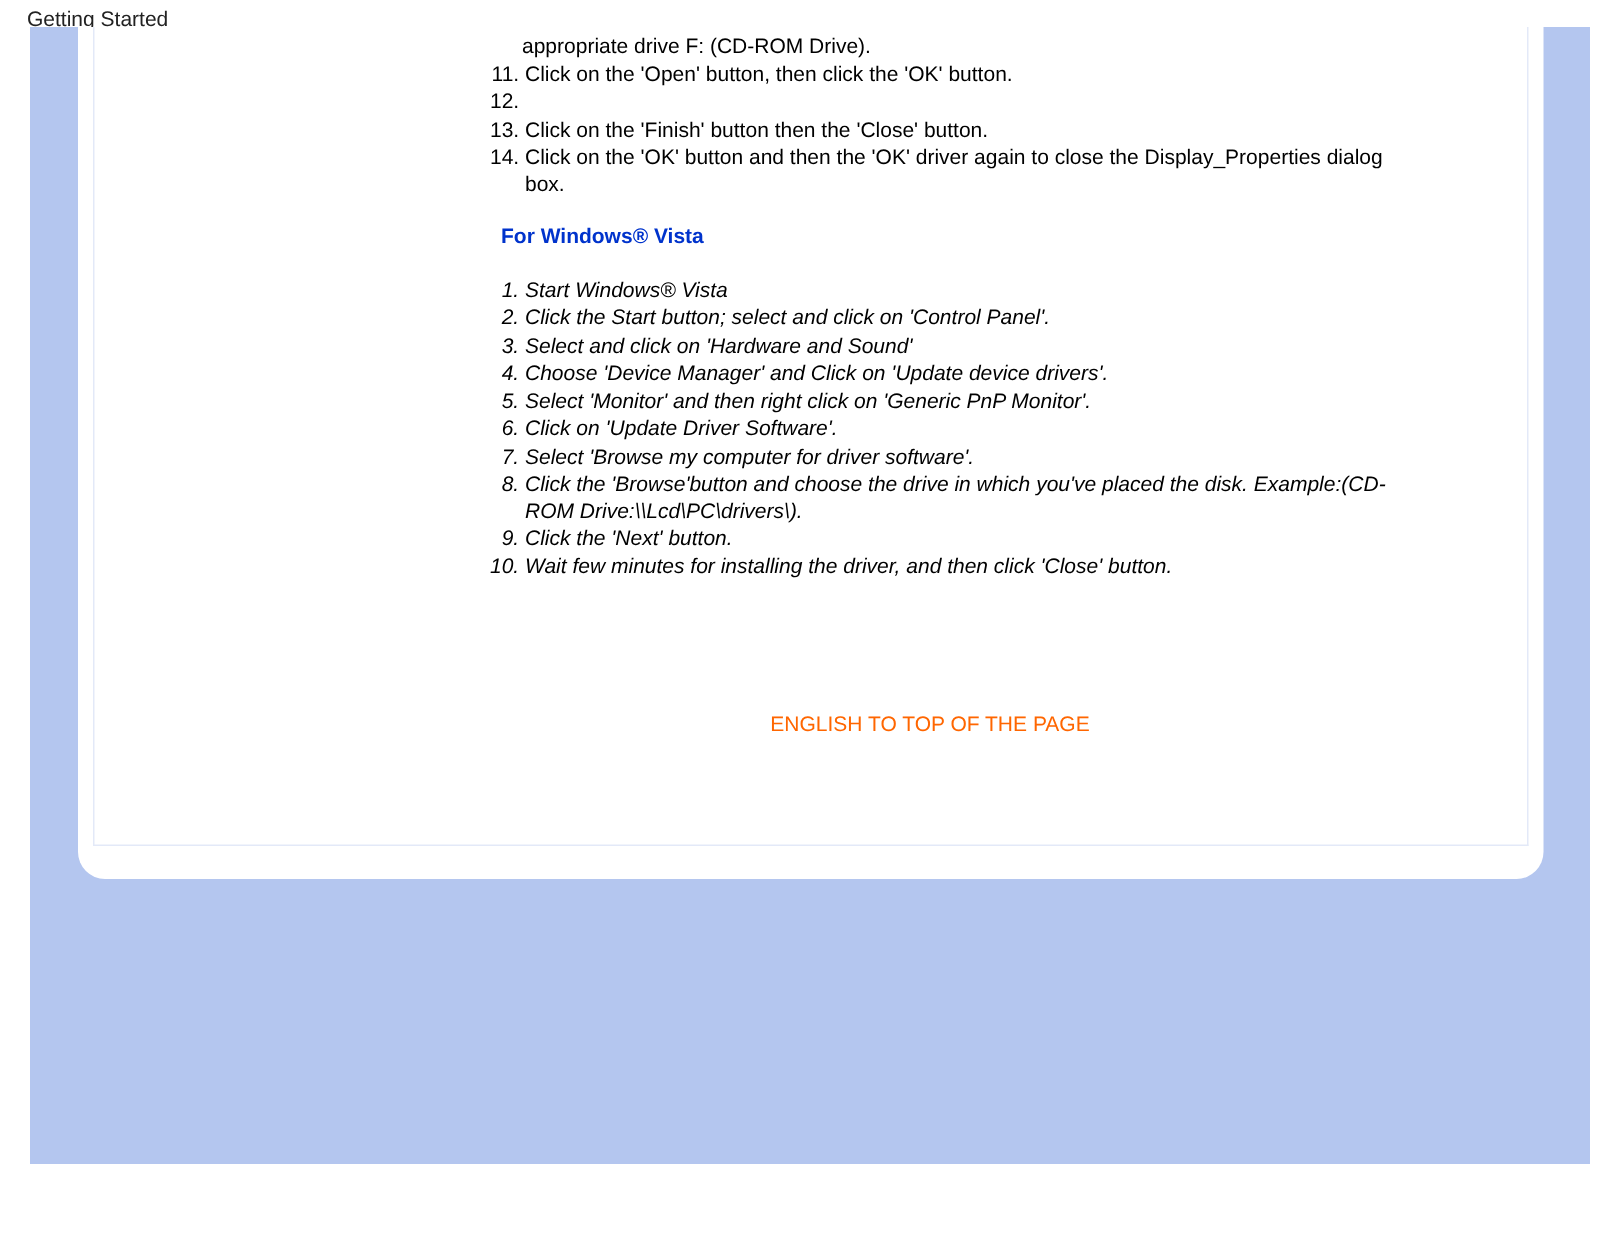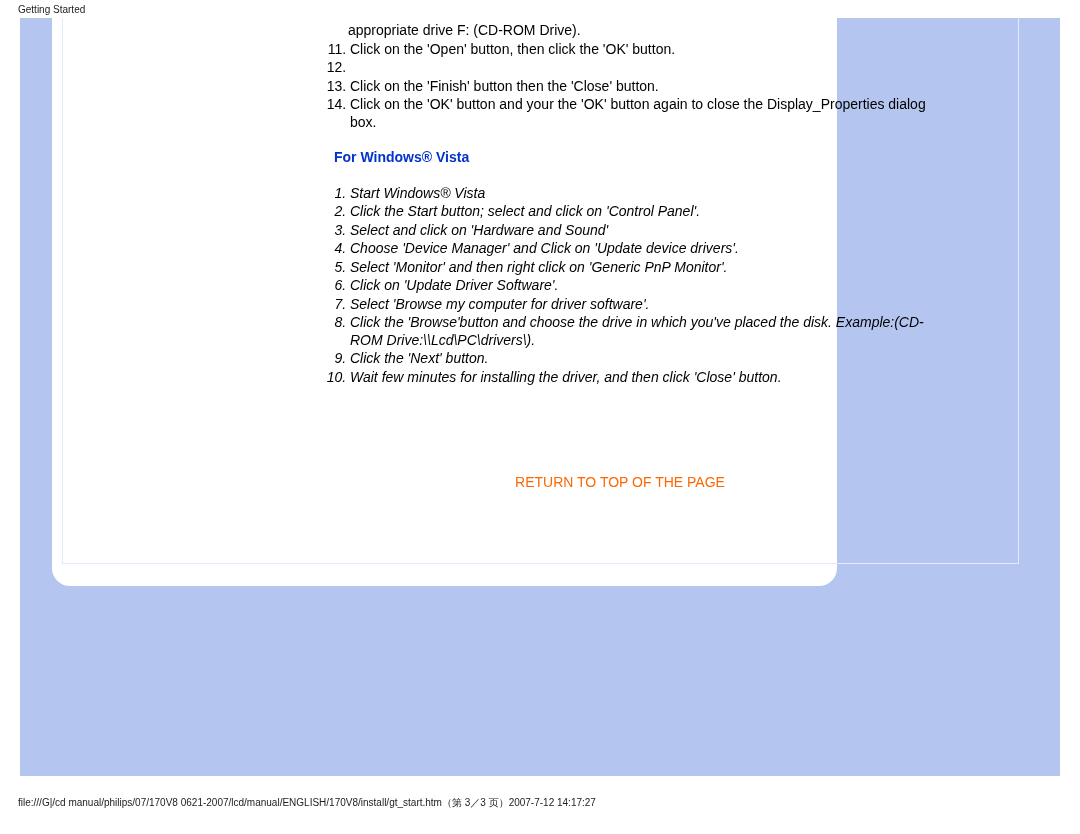"Getting Started" .header-label { font-size: 10px -> 14px }
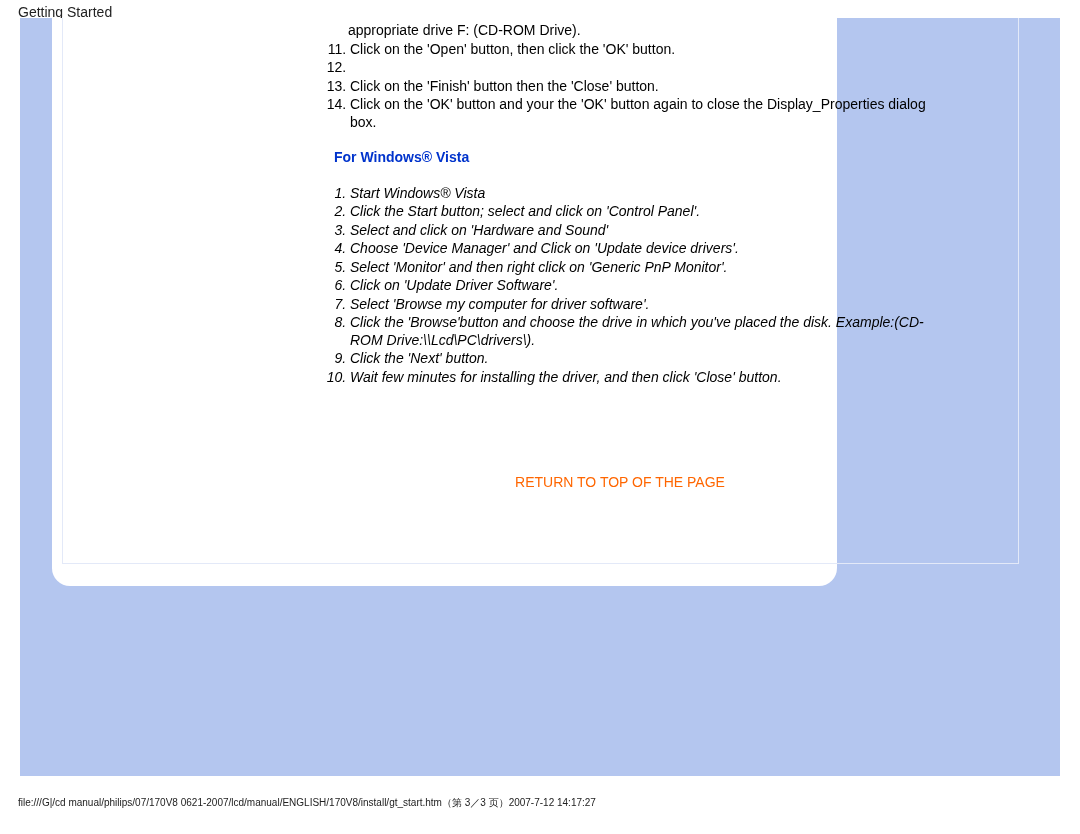"appropriate drive F: (CD-ROM Drive)." .white-panel { width: 785px -> 977px }
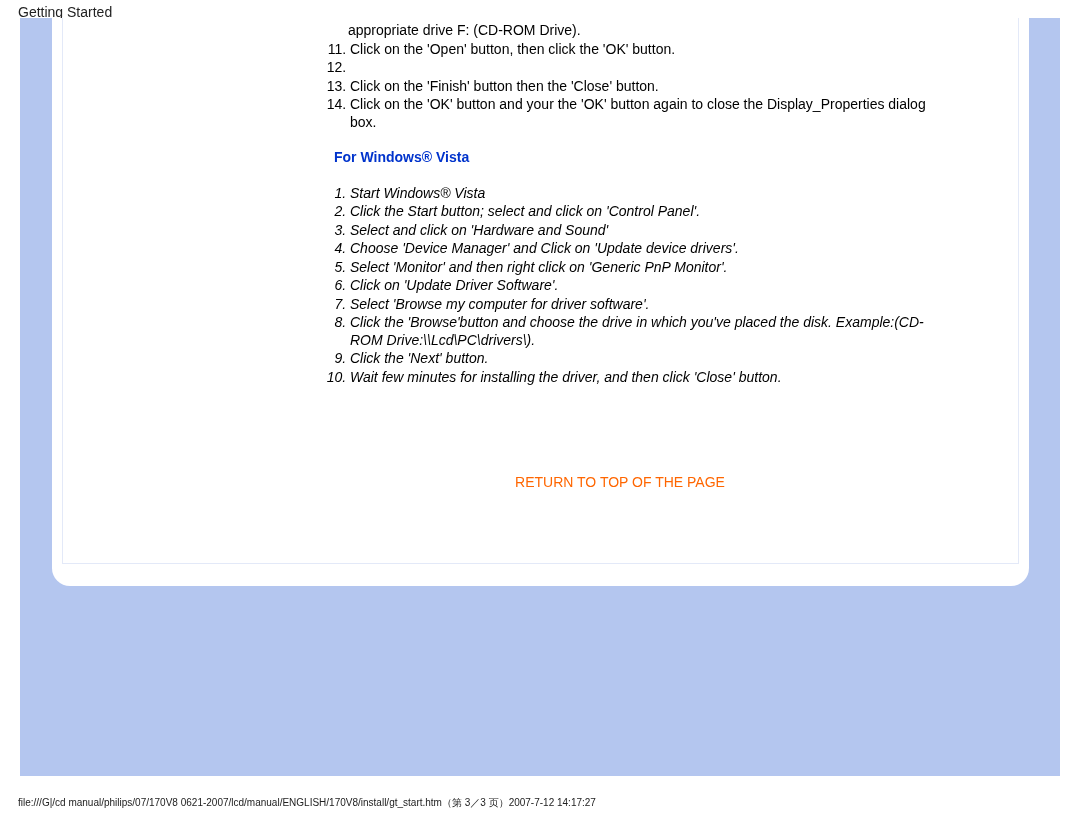"Click on the 'OK' button" li { text: your the 'OK' button -> then the 'OK' driver }
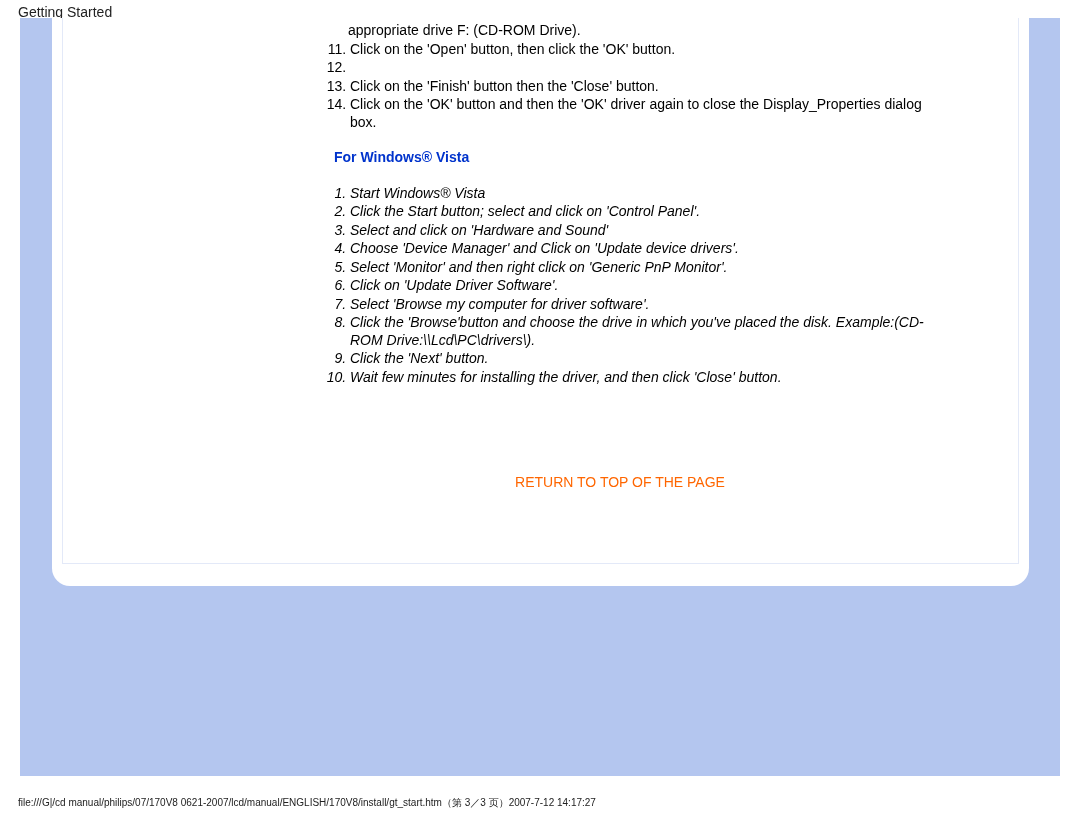"RETURN TO TOP OF THE" a.return-link { text: RETURN -> ENGLISH }
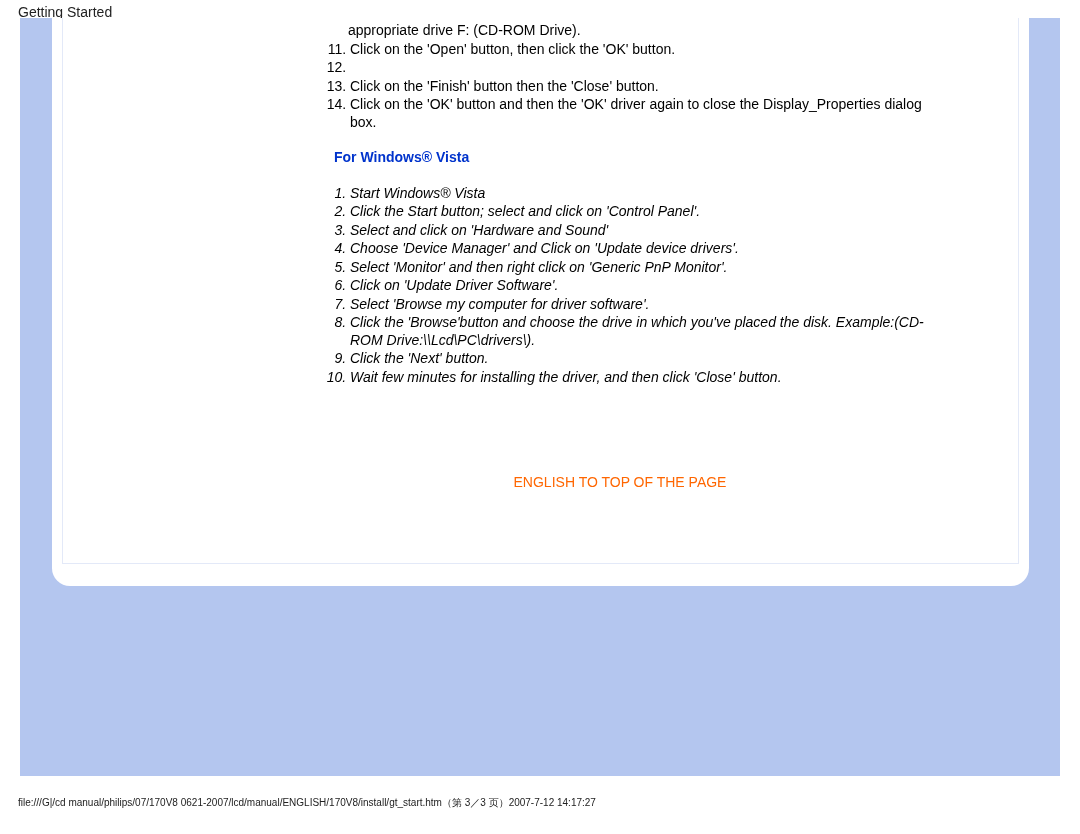"file:///G|/cd manual/philips/07/170V8" div.footer-text { html: <div>file:///G|/cd manual/philips/07/170V8 0621-2007/lcd/manual/ENGLISH/170V8/install/gt_start.htm（第 3／3 页）2007-7-12 14:17:27</div> -> none }
